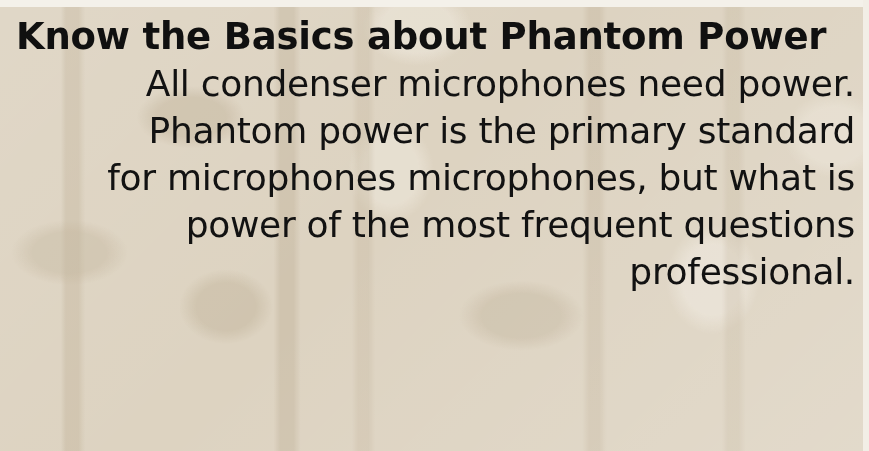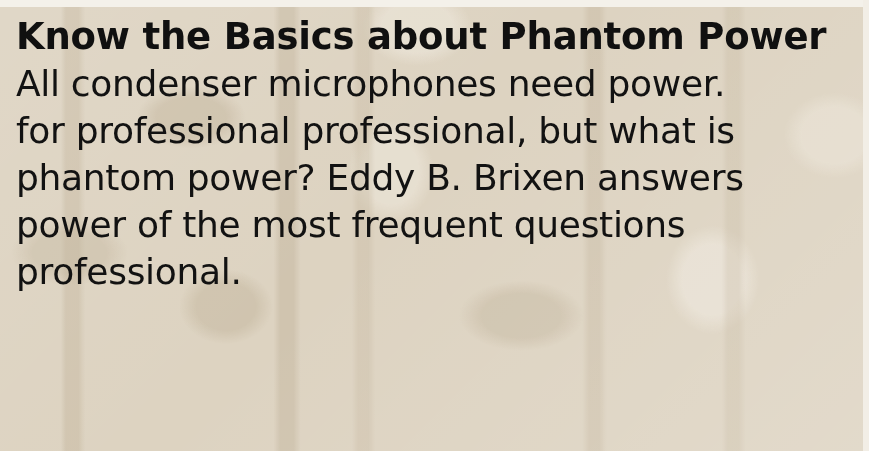"All condenser microphones need power." .body-copy { text-align: none -> right }
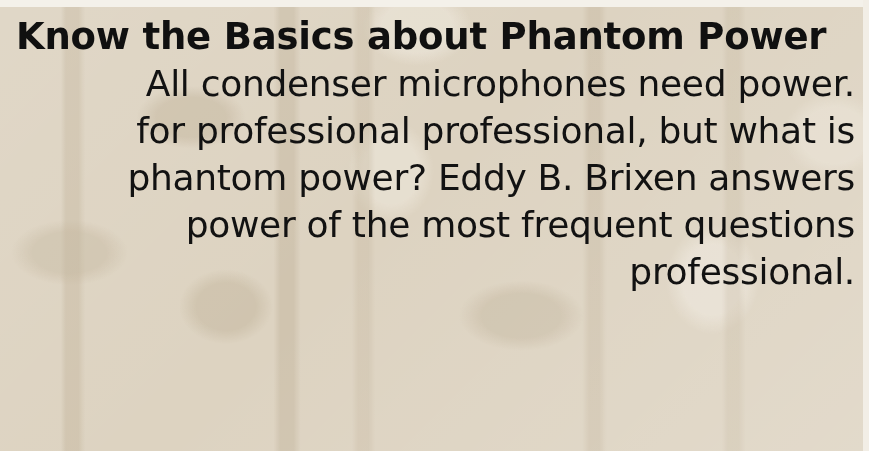"Phantom power is the primary" span.ln { html: none -> <span>Phantom power is the primary standard</span> }
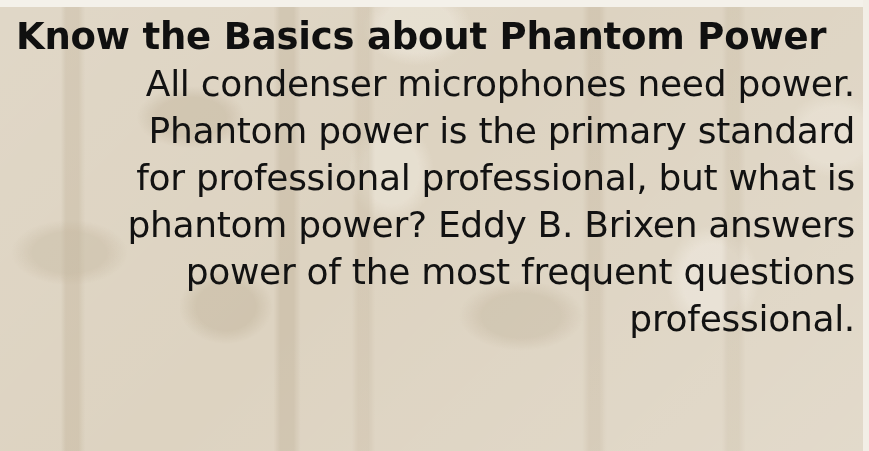"for professional professional, but what" span.ln { text: professional professional -> microphones microphones }
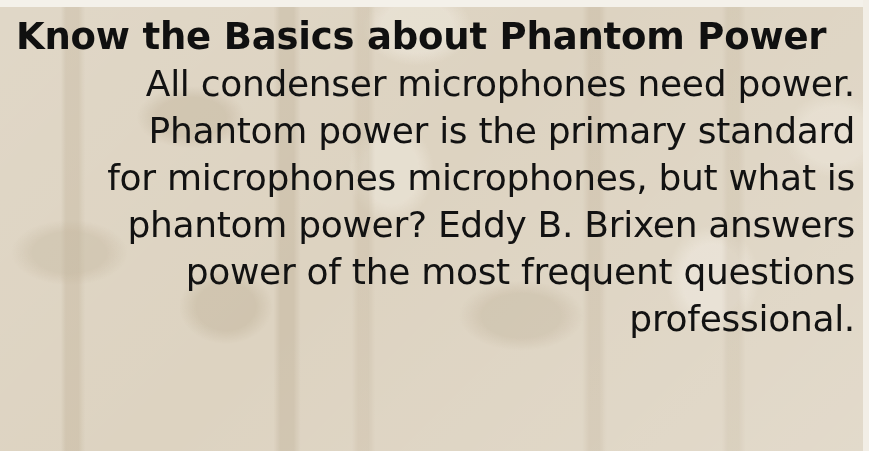"phantom power? Eddy B. Brixen" span.ln { html: <span>phantom power? Eddy B. Brixen answers</span> -> none }
